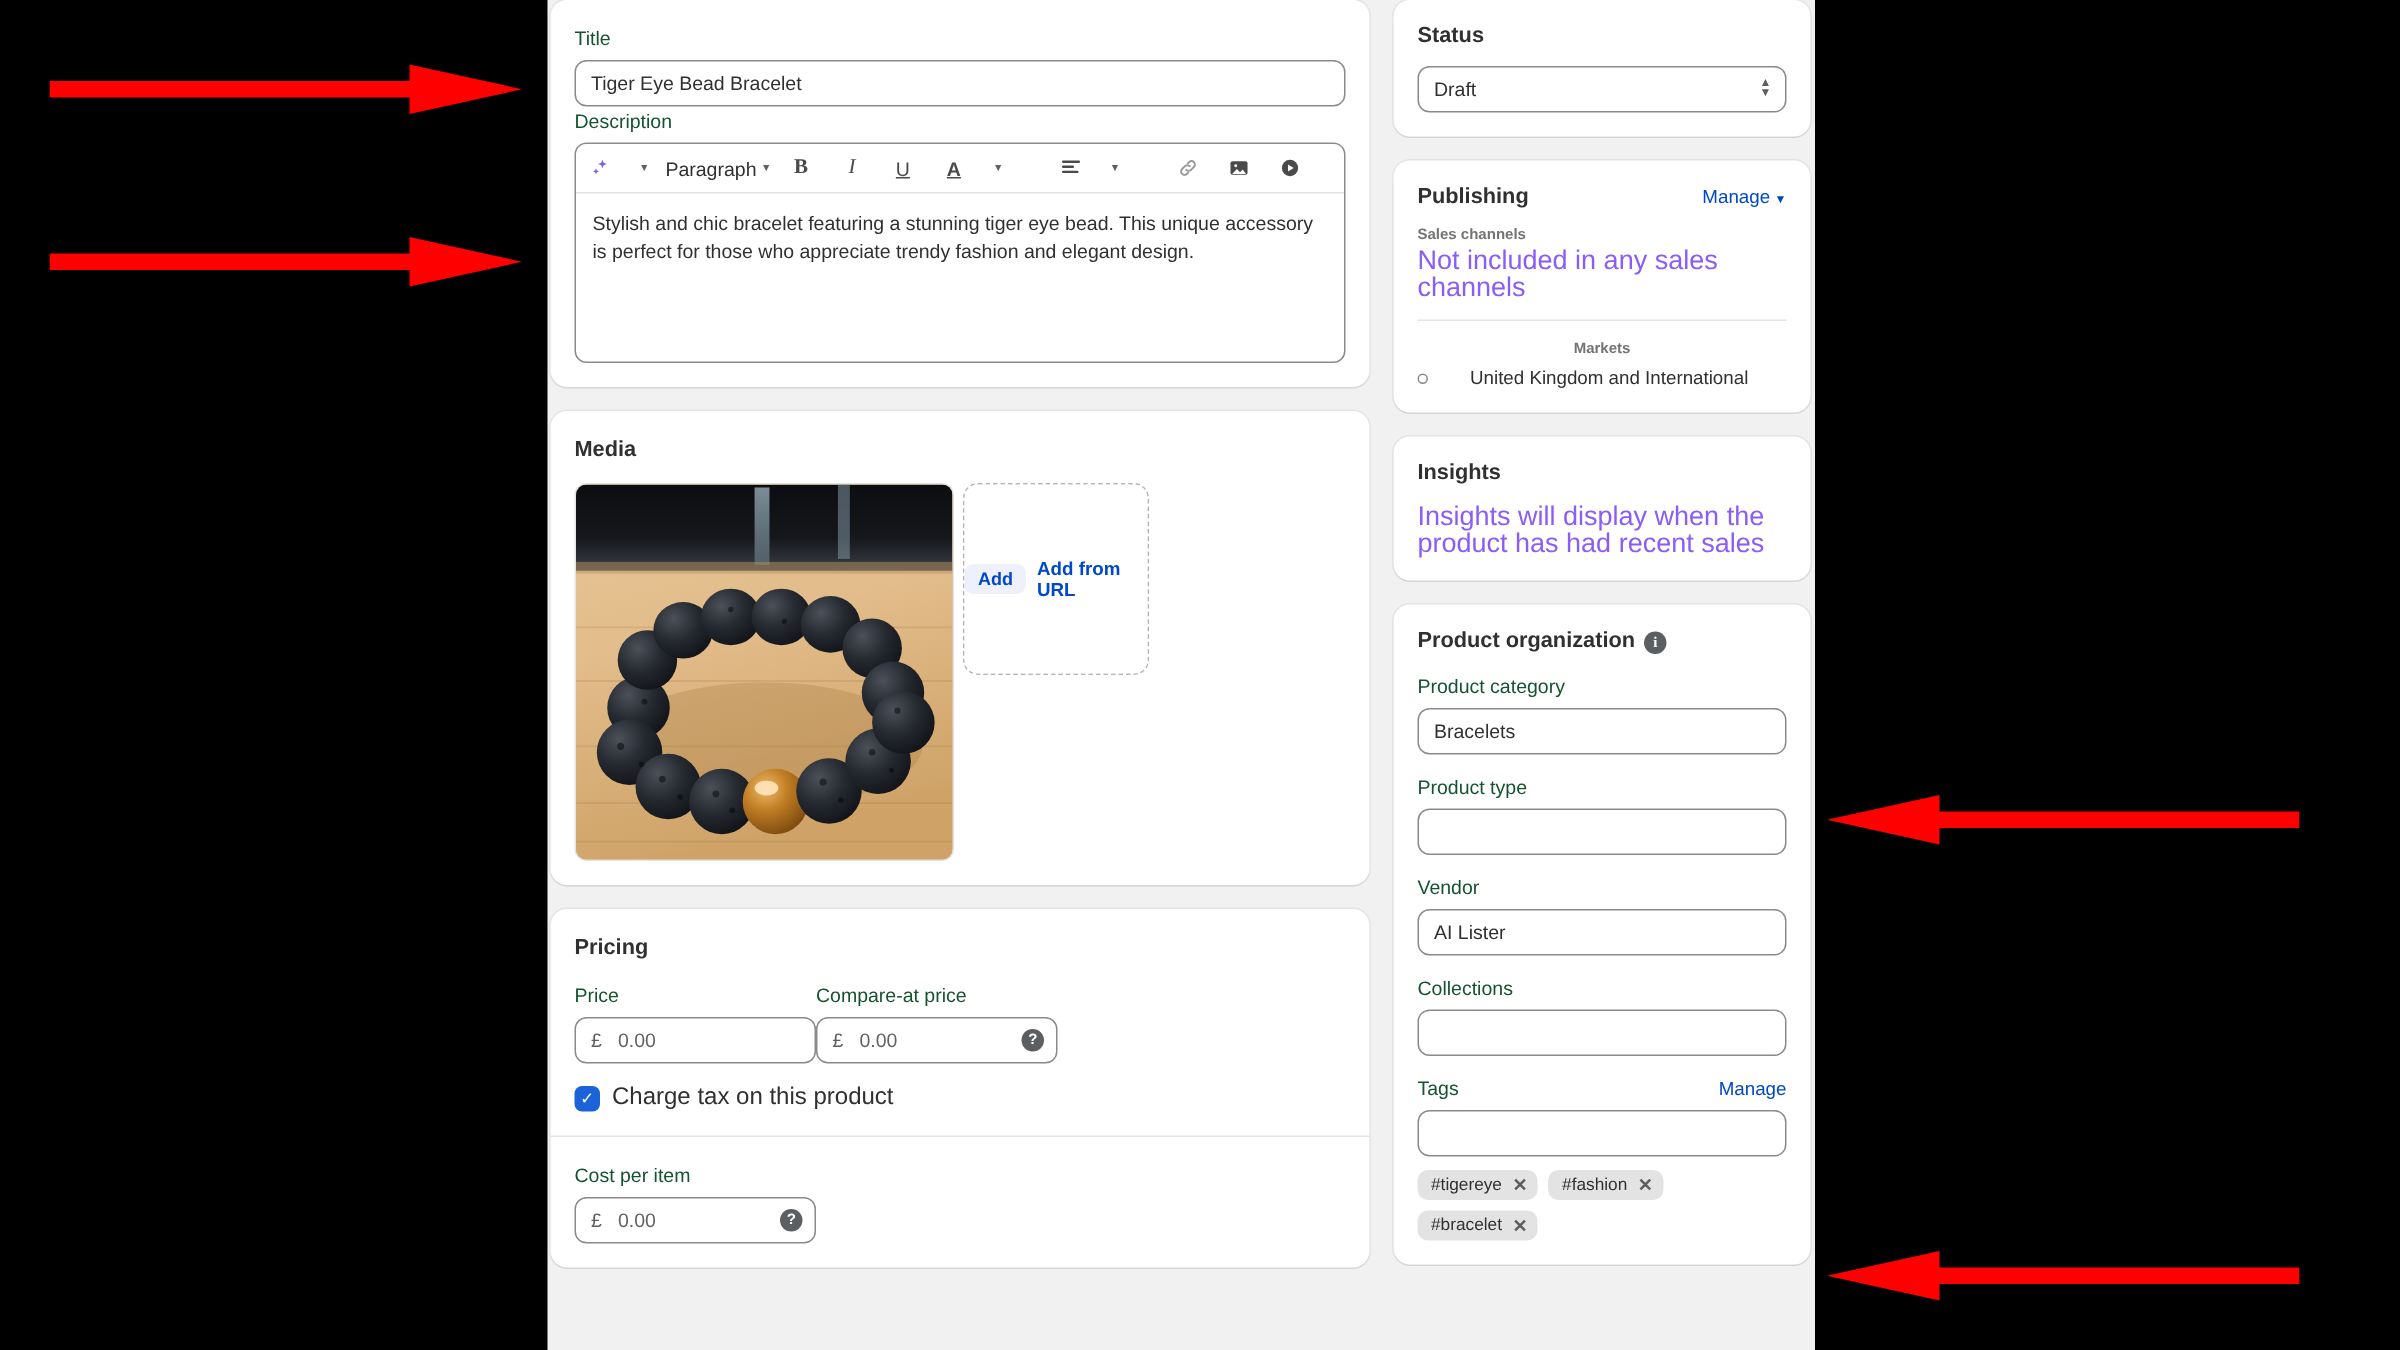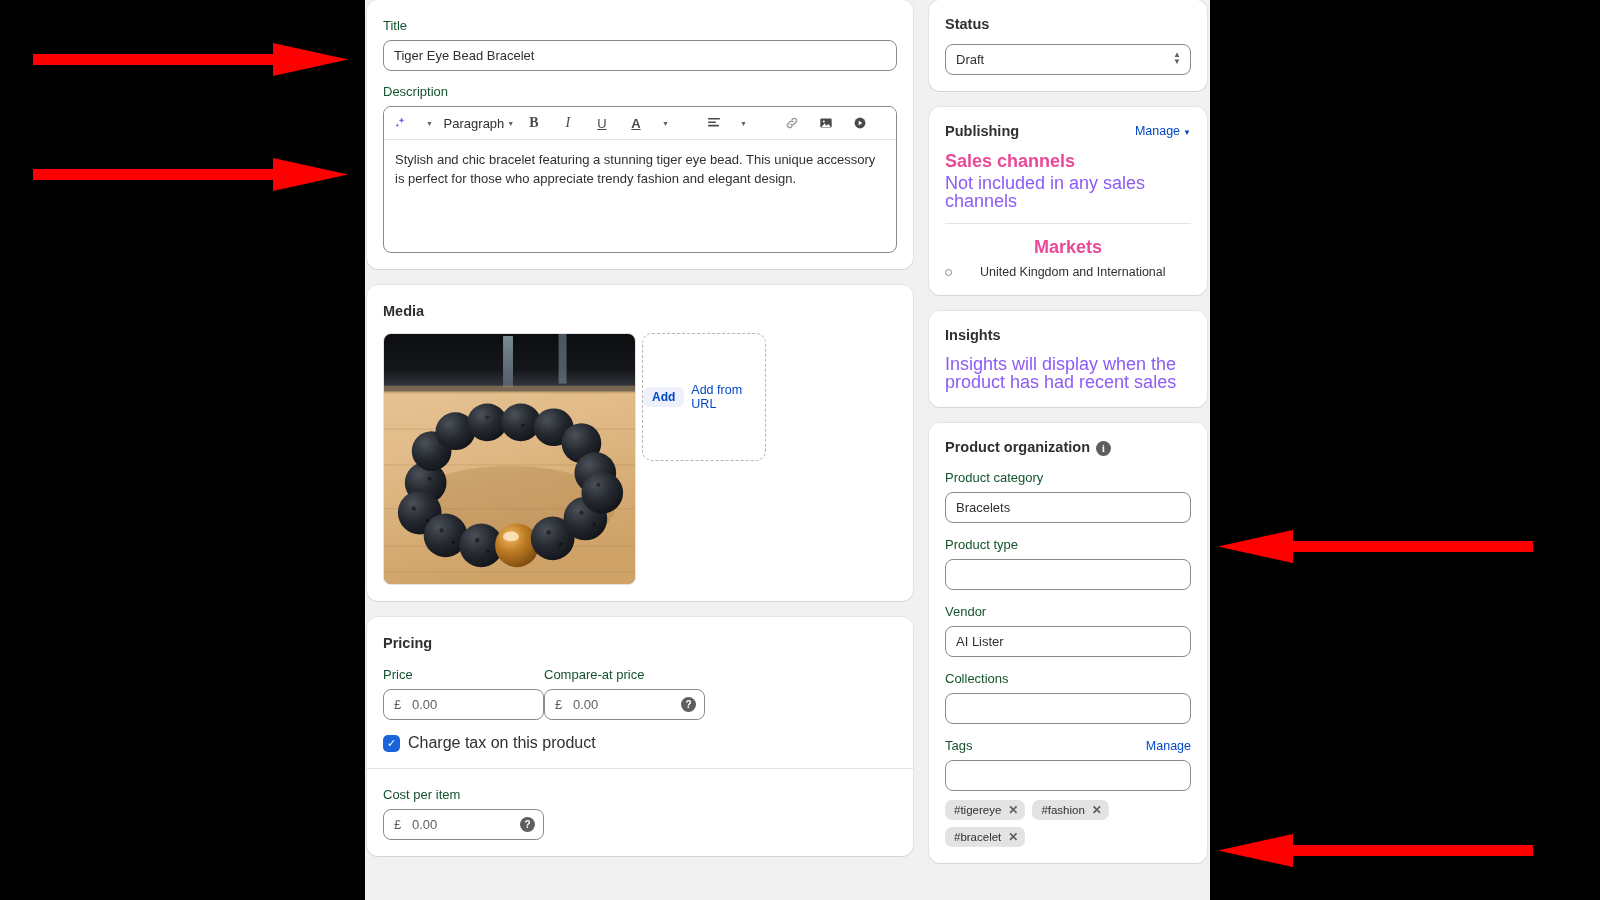"Description" div.field-label { margin-top: 11px -> 0 }
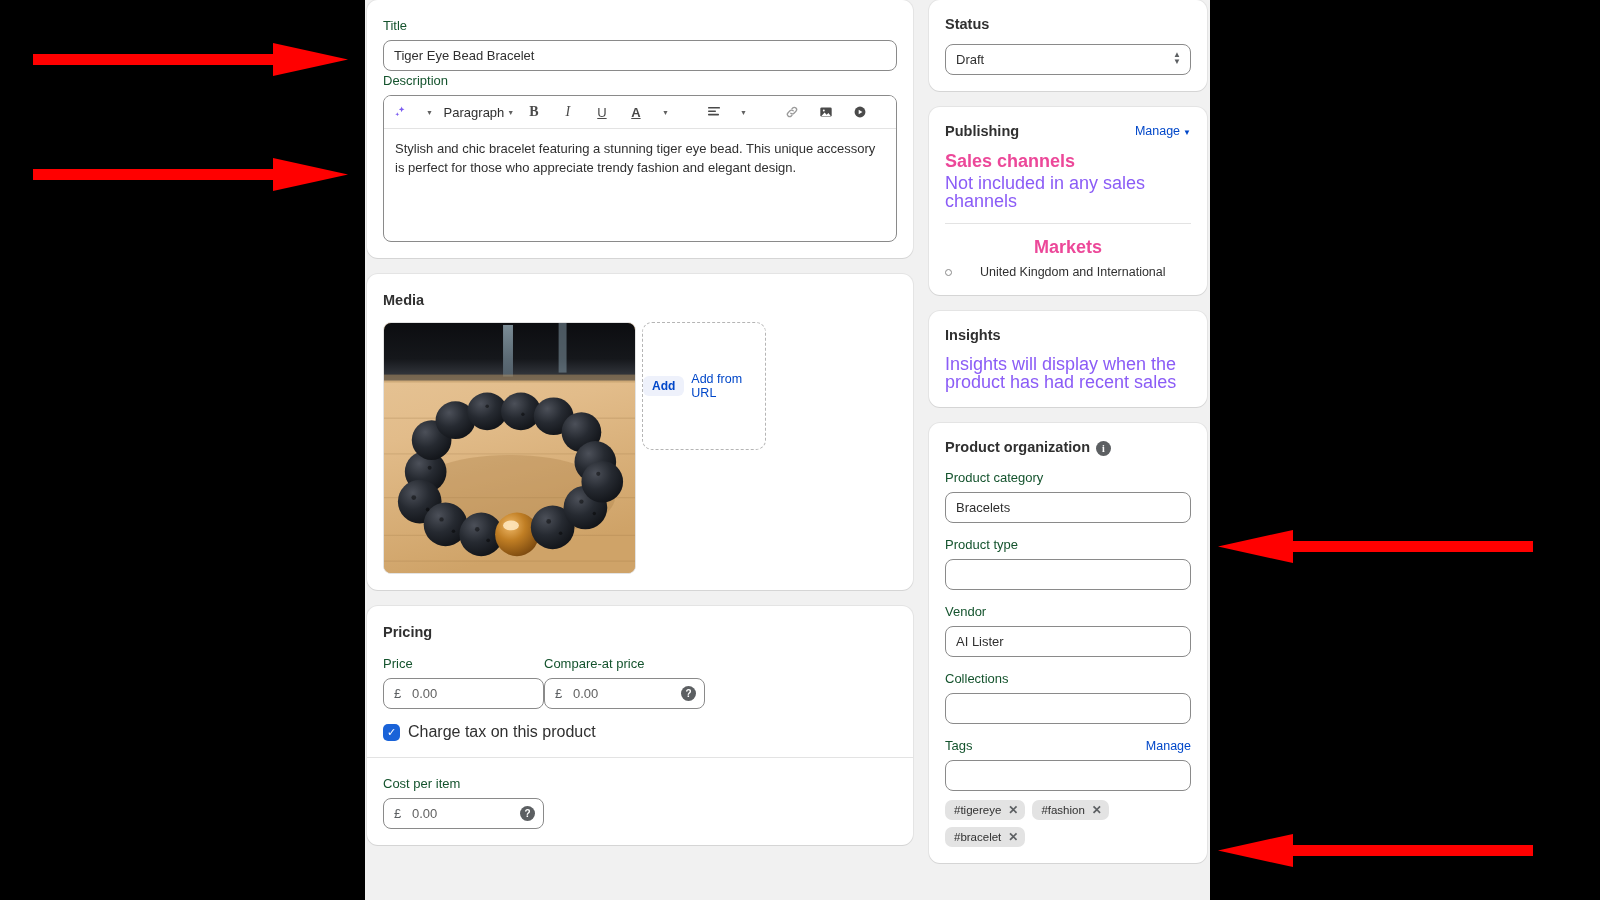"Sales channels" .sub-label { color: #ec4899 -> #737373; font-size: 18px -> 10px }
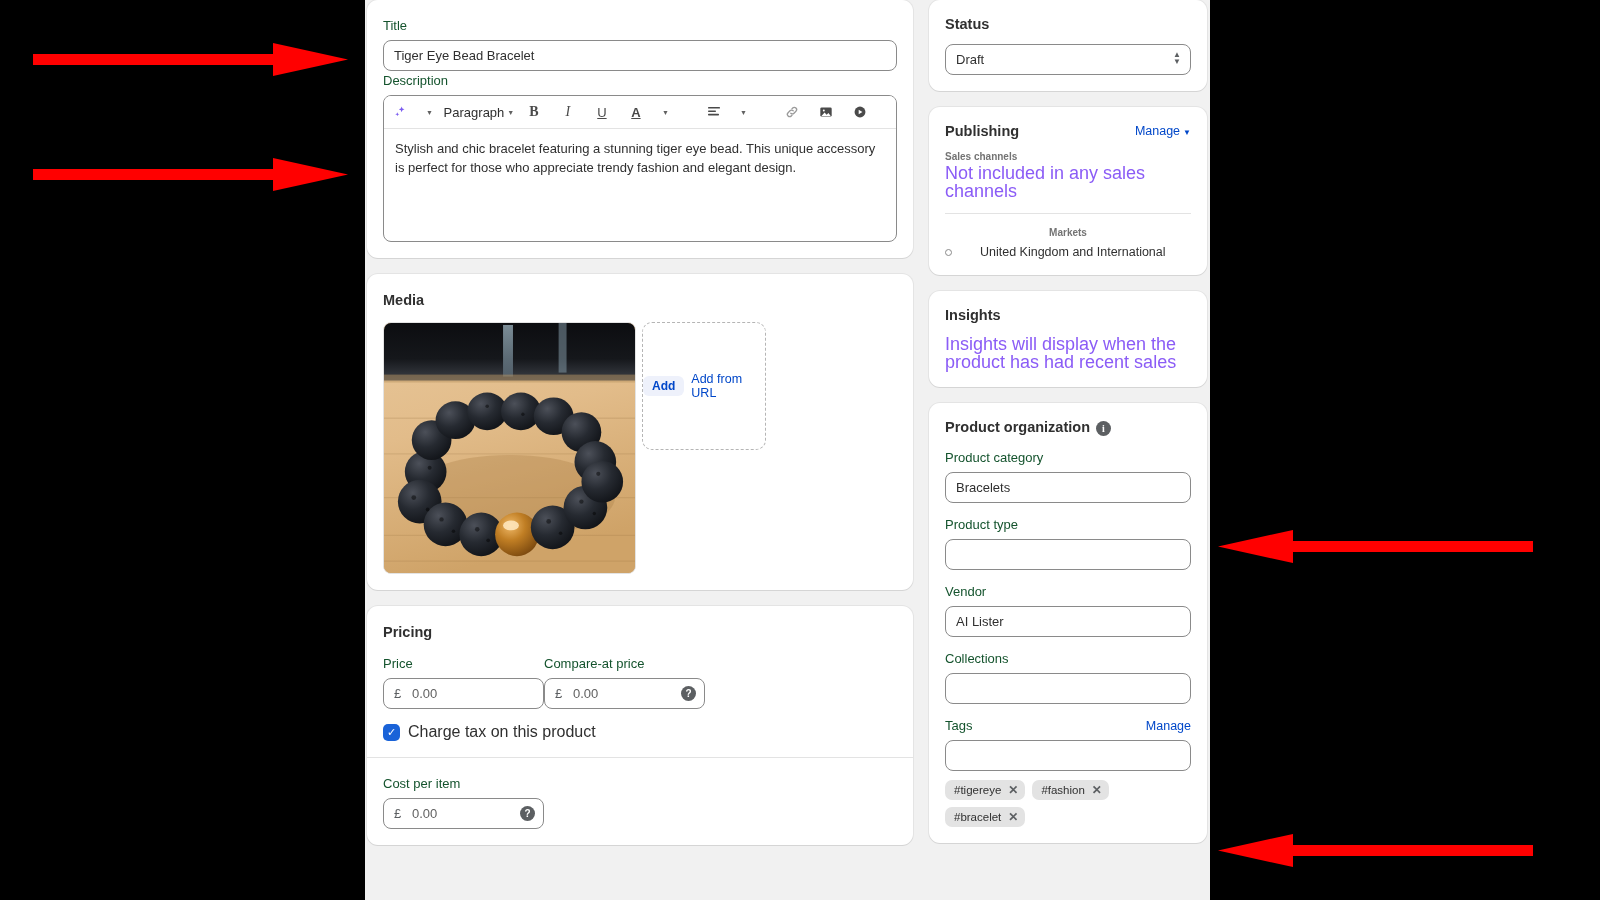"Add from URL" .link-blue { font-weight: normal -> bold }
